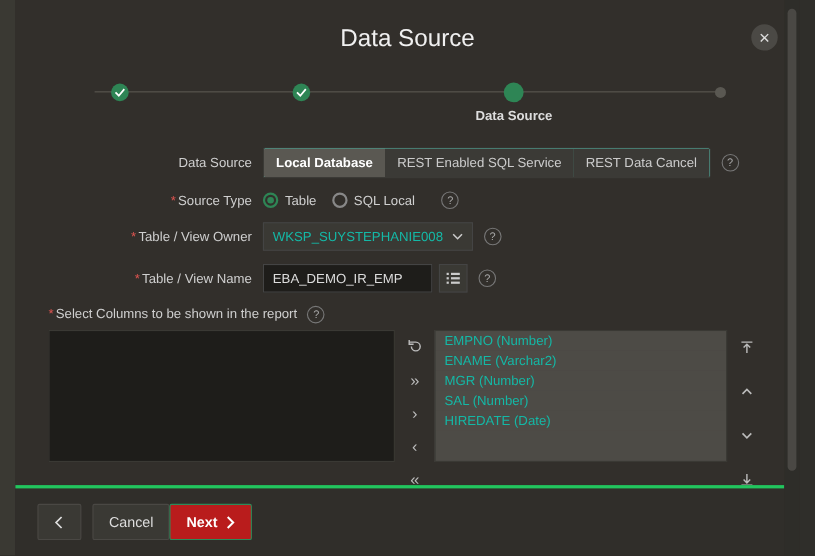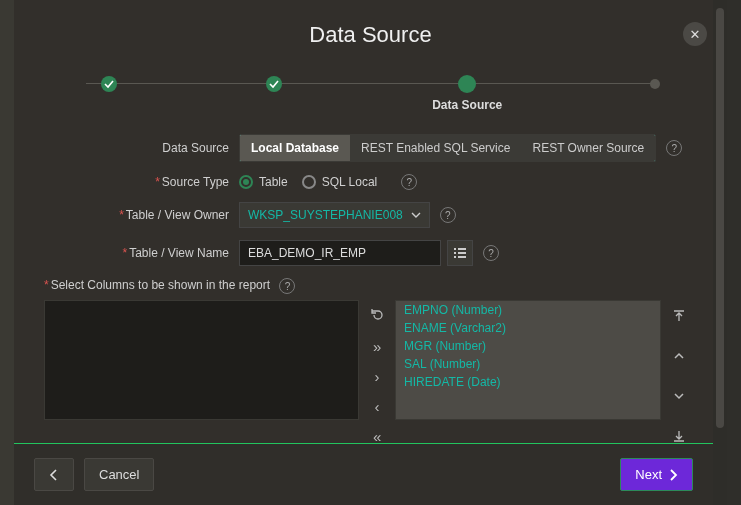"REST Owner Source" button { text: Owner Source -> Data Cancel }
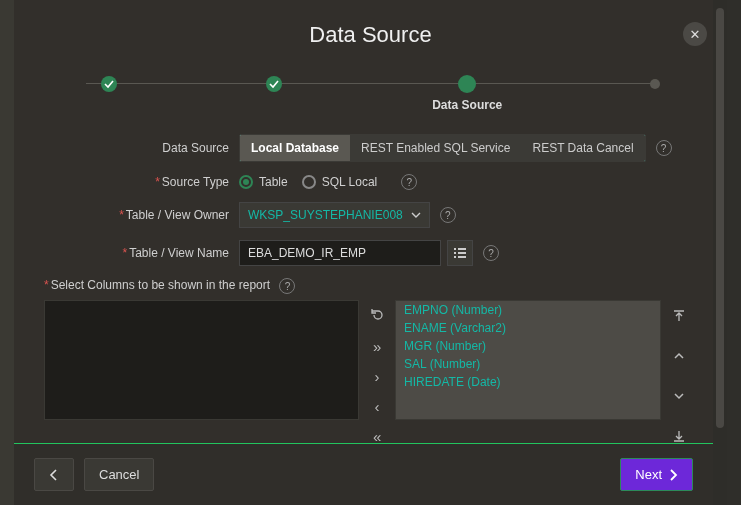"EBA_DEMO_IR_EMP" .textinput { width: 202px -> 154px }
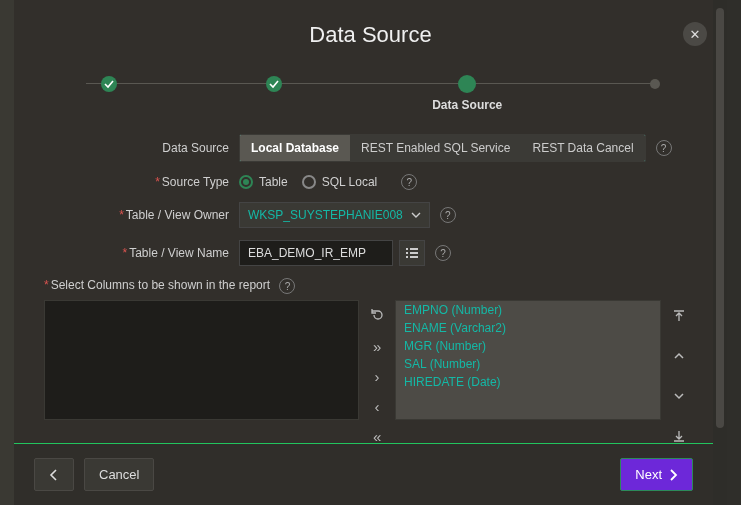"Cancel" .footer { border-top: 1px solid #22c55e -> 3px solid #22c55e; justify-content: space-between -> flex-start }
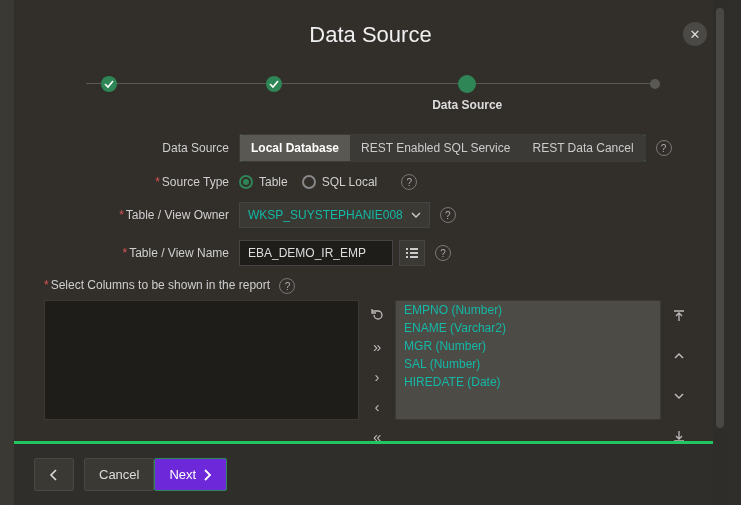"Next" .btn.primary { background: #6d28d9 -> #b91c1c; font-weight: 400 -> 700 }
